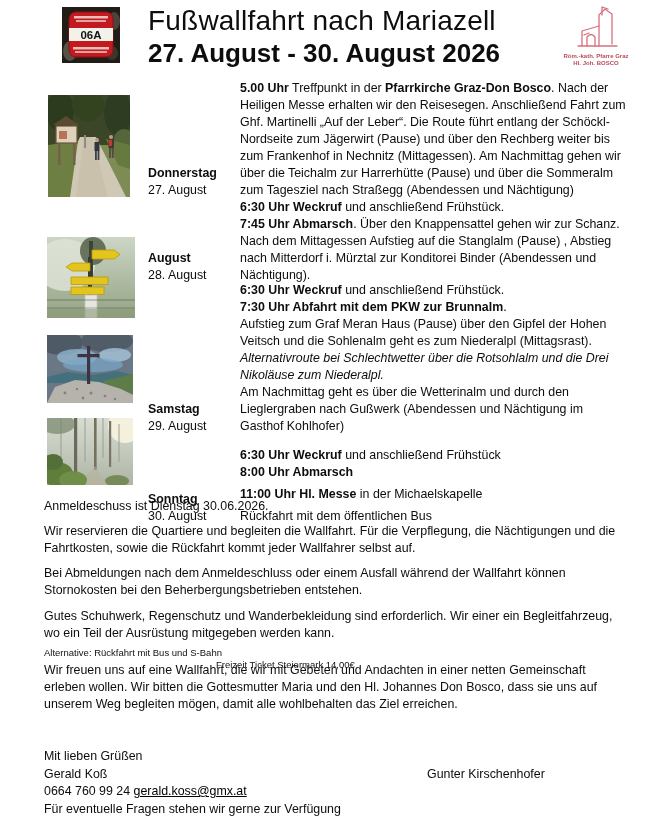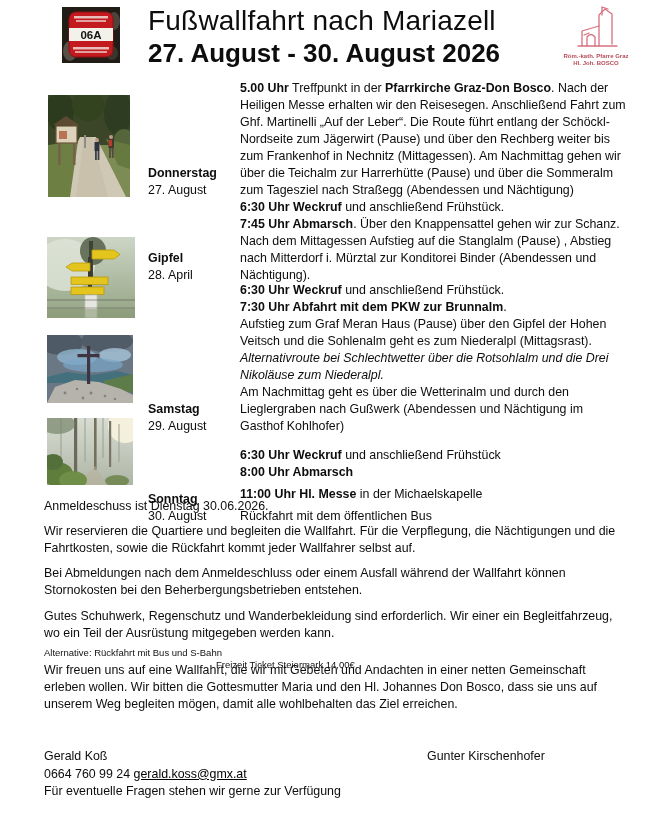"Gipfel" div.dayname { text: Gipfel -> August }
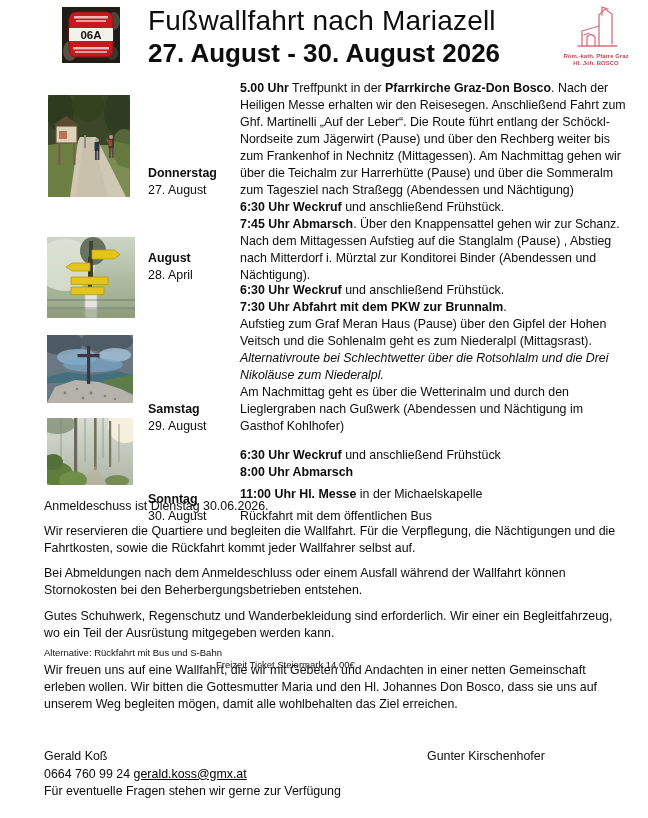"28. April" div.daydate { text: April -> August }
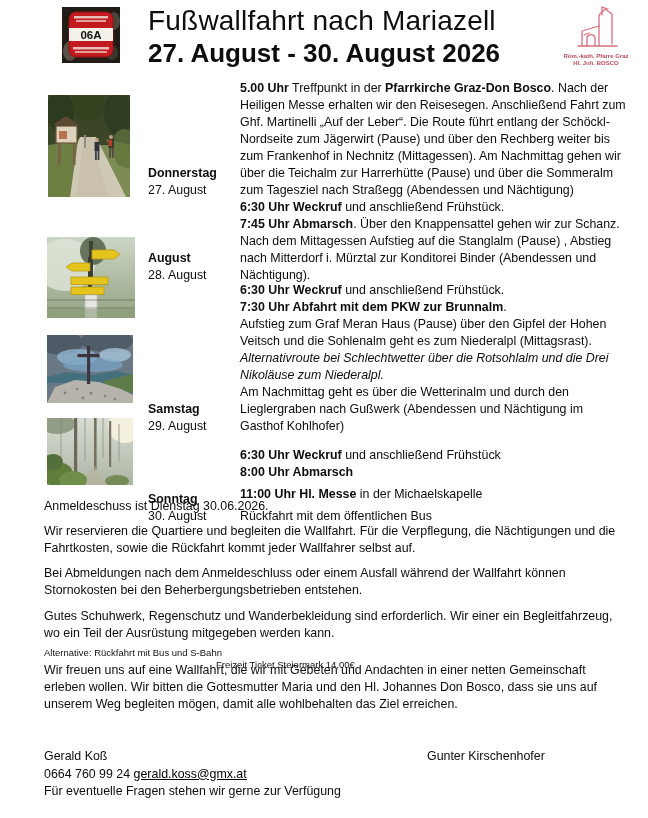"Mit lieben Grüßen" div { html: none -> <div>Mit lieben Grüßen</div> }
